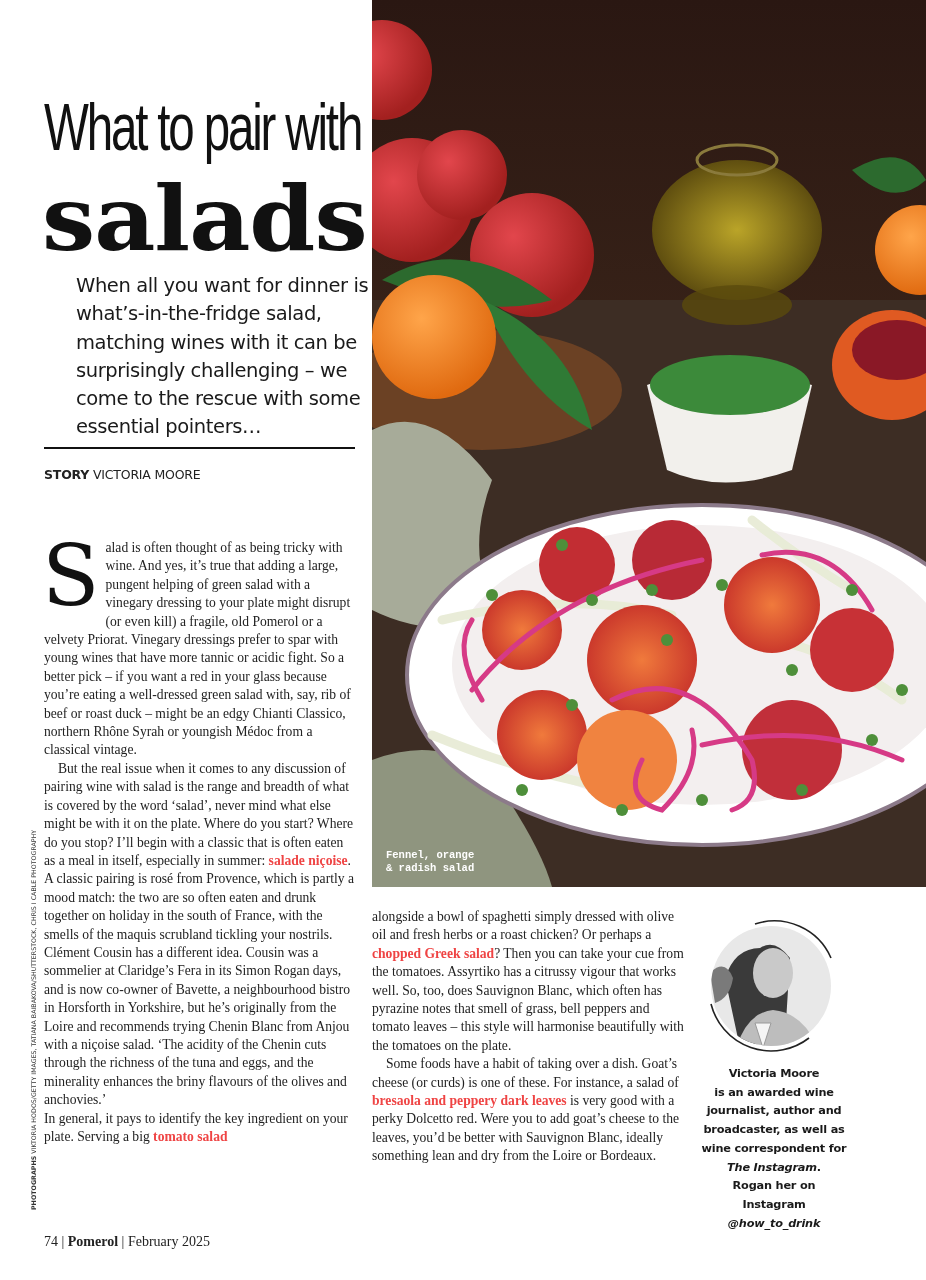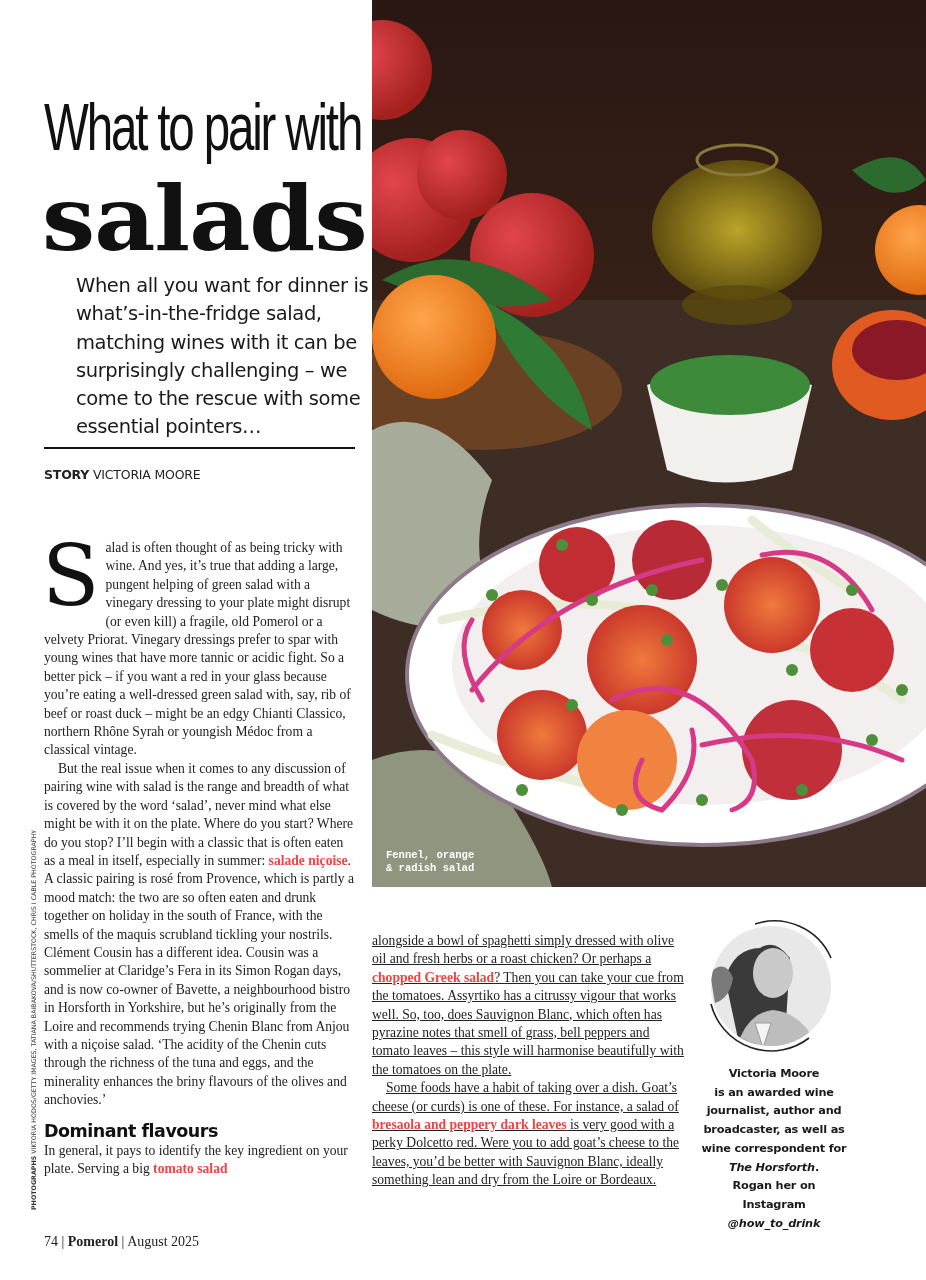"alongside a bowl of spaghetti" .col-mid { text-decoration: underline -> none; top: 932px -> 908px }
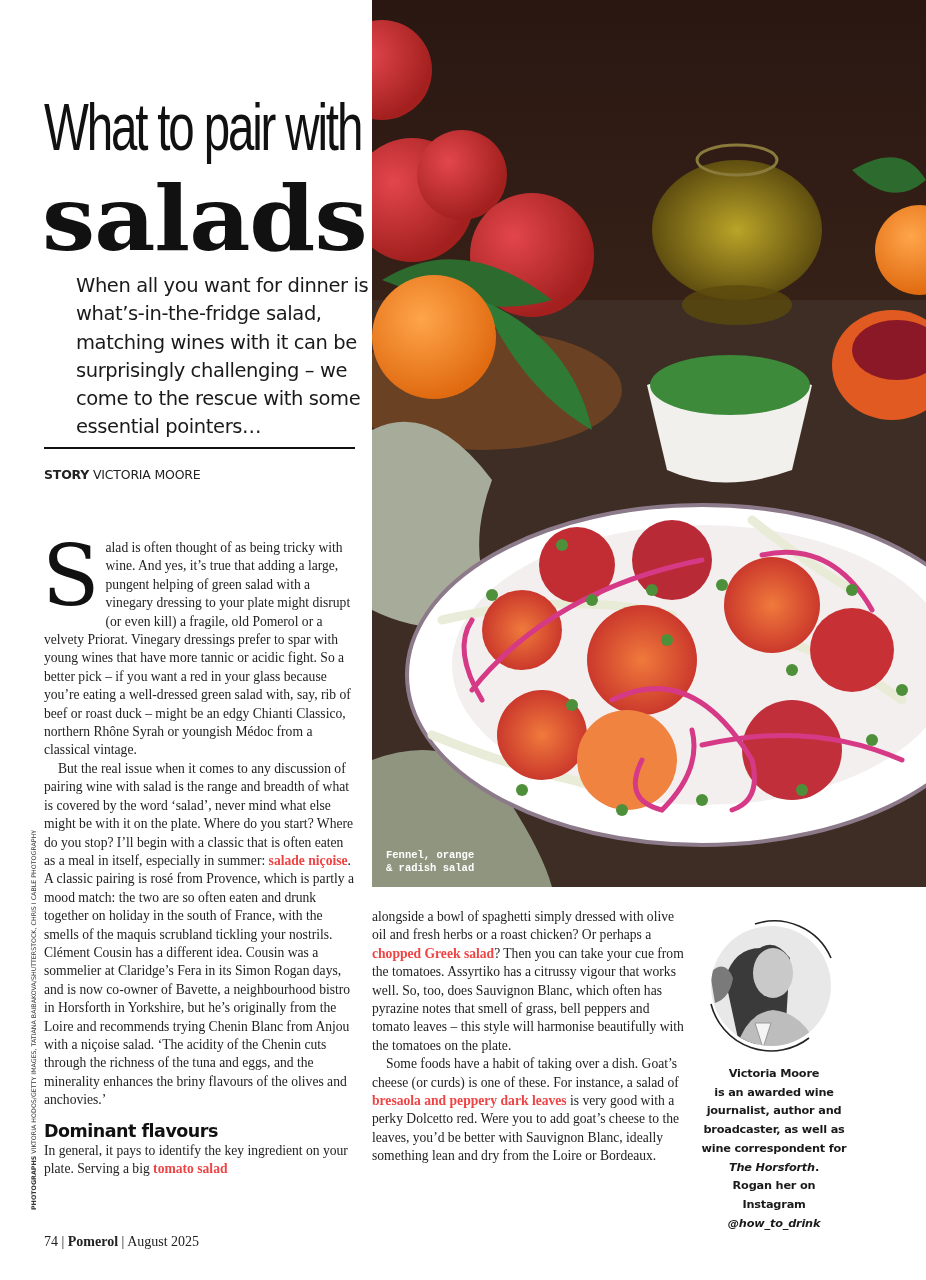"Dominant flavours" div.subhead { html: <div>Dominant flavours</div> -> none }
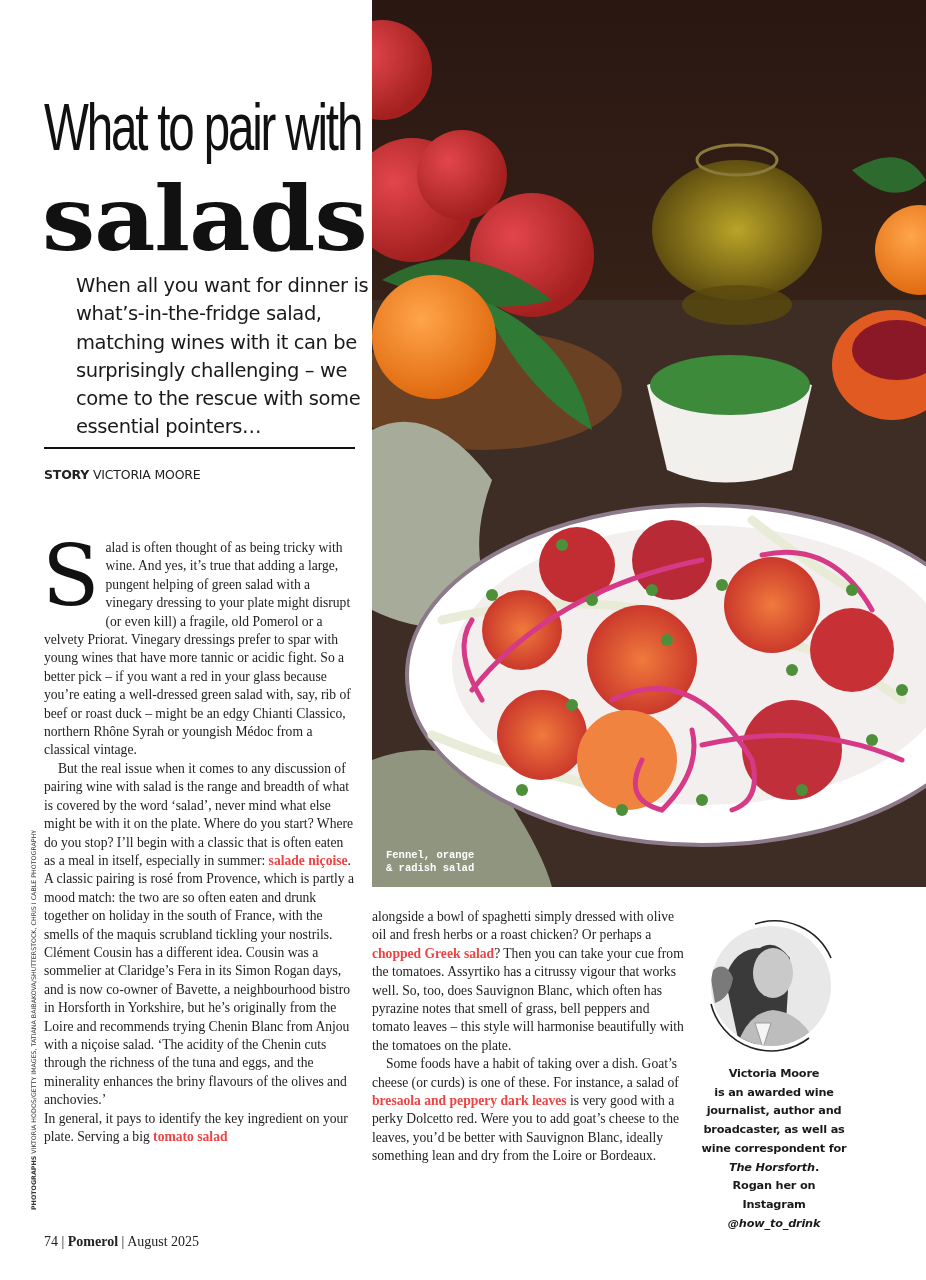"The Horsforth" i { text: Horsforth -> Instagram }
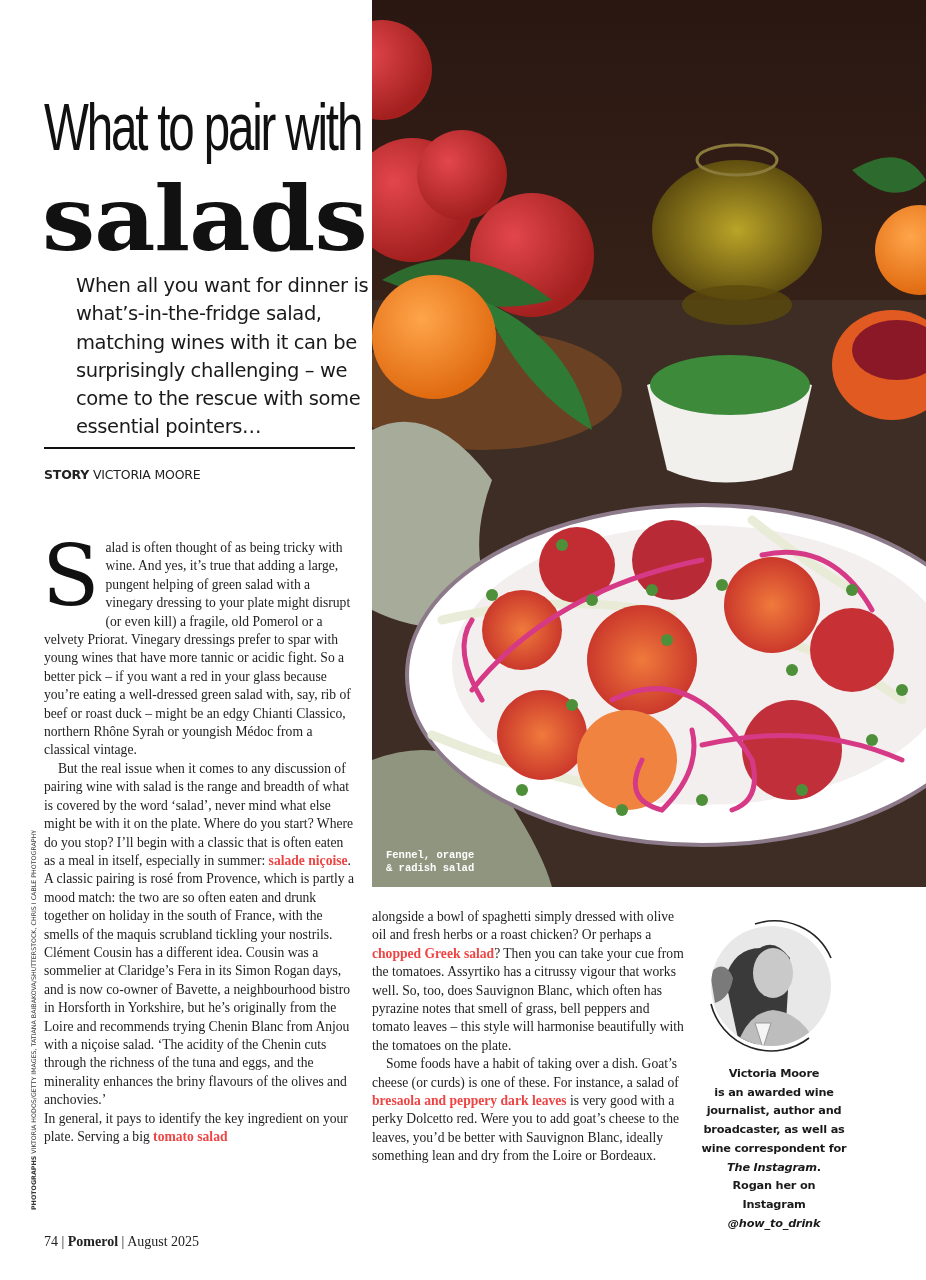"August 2025" span { text: August -> February }
